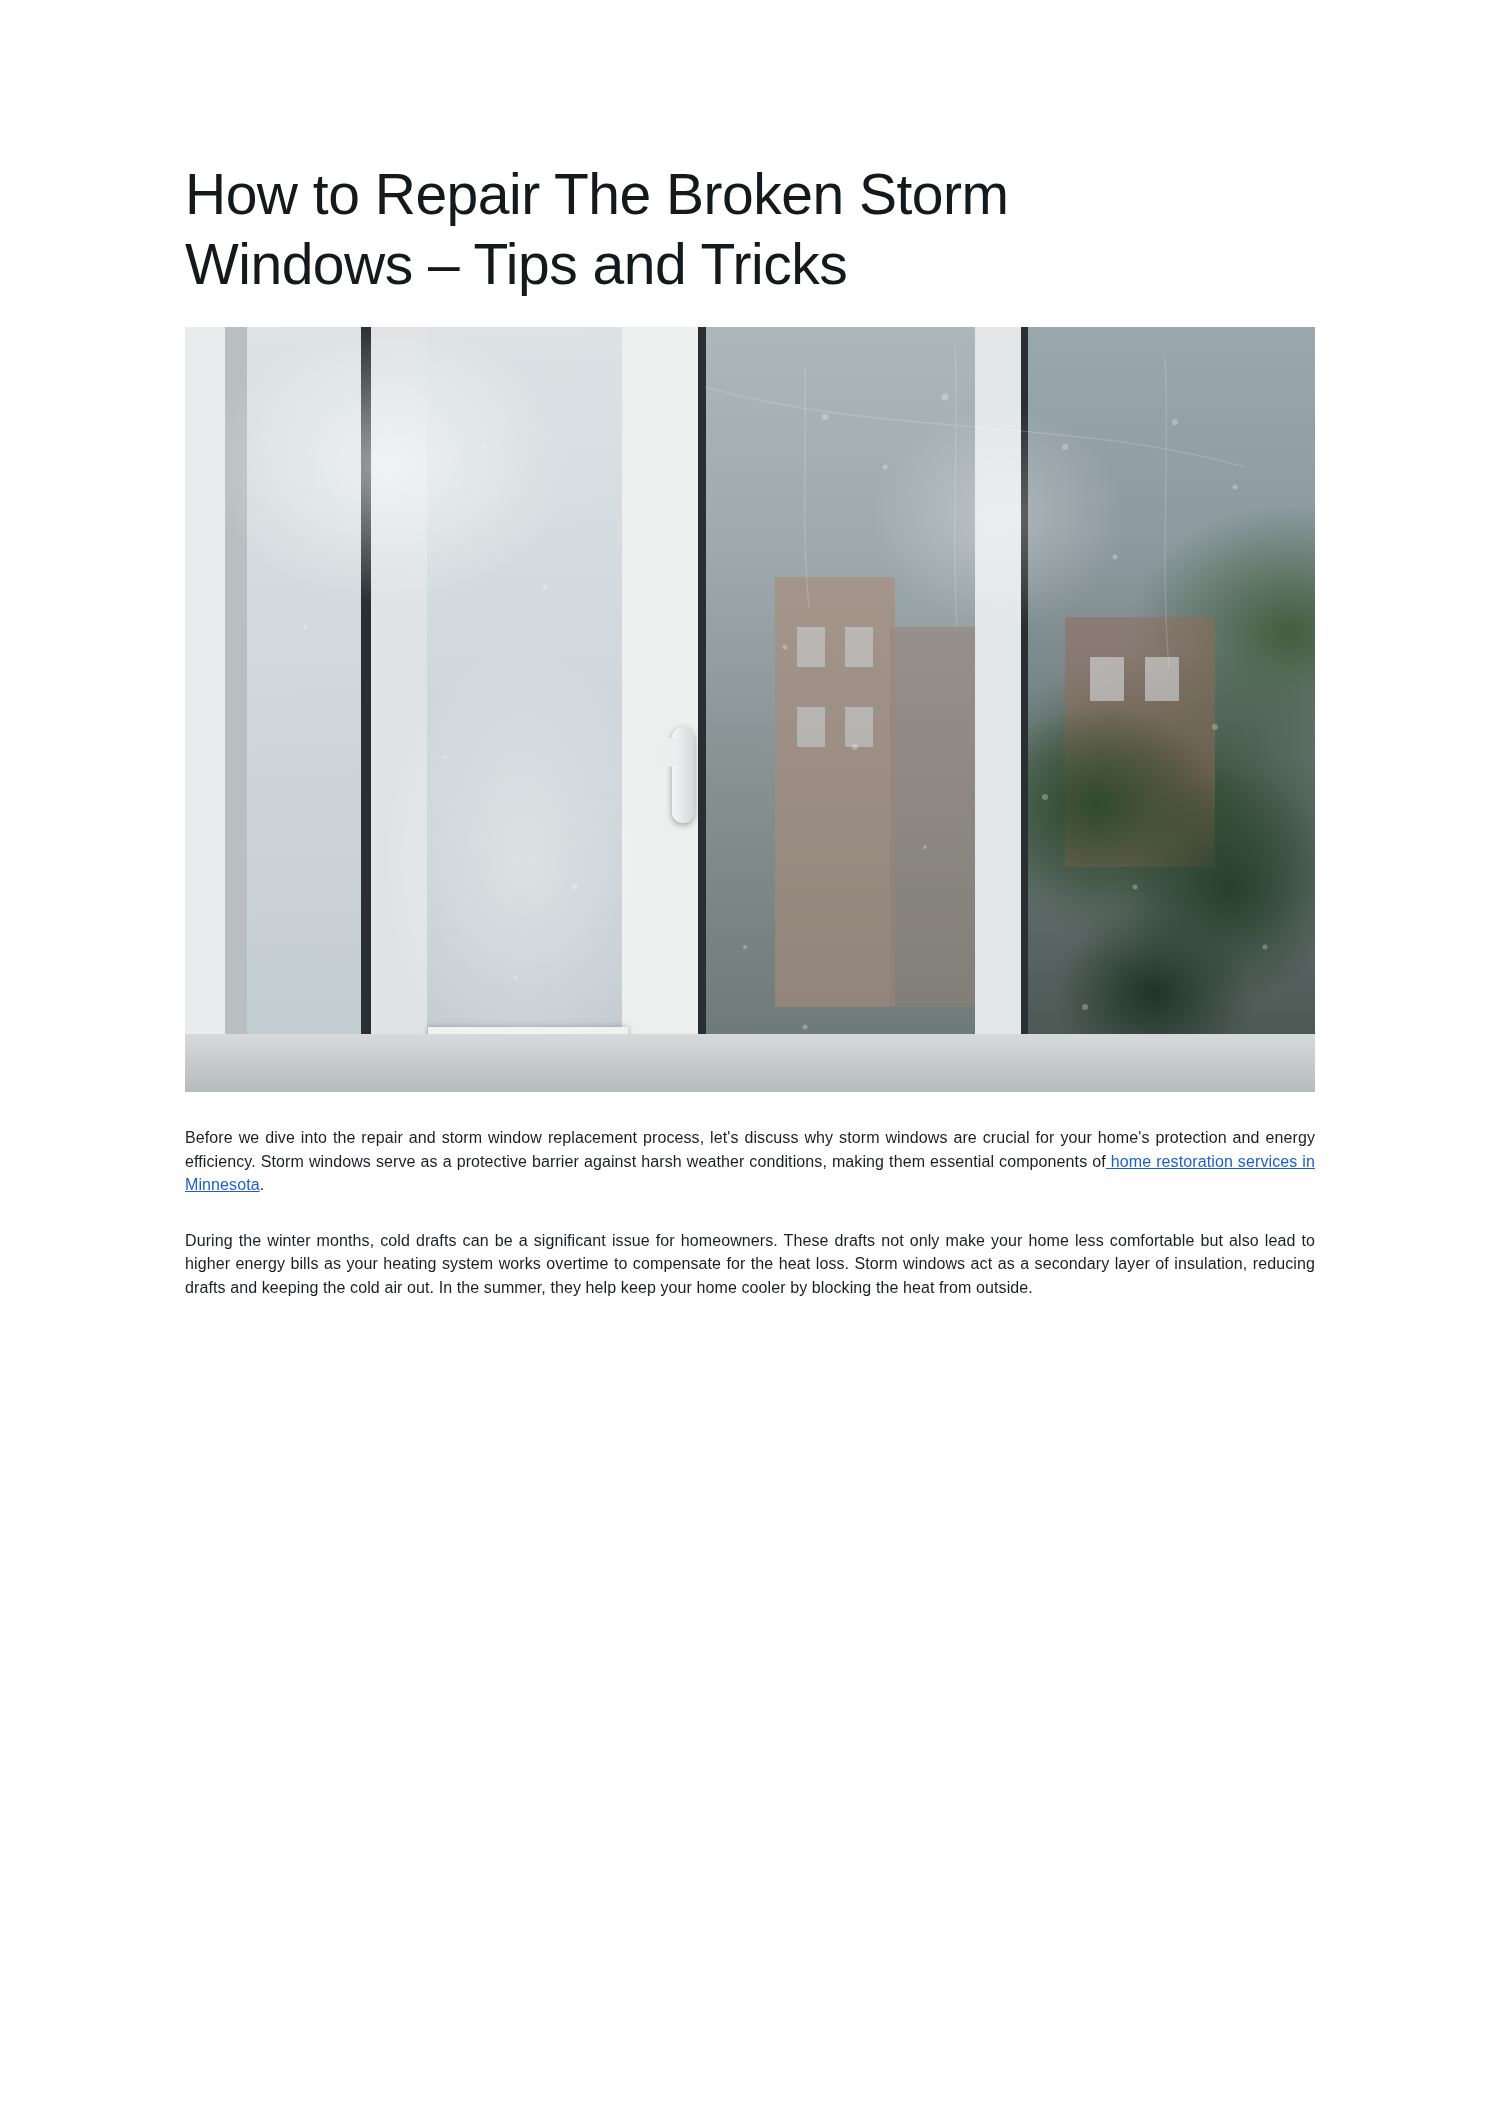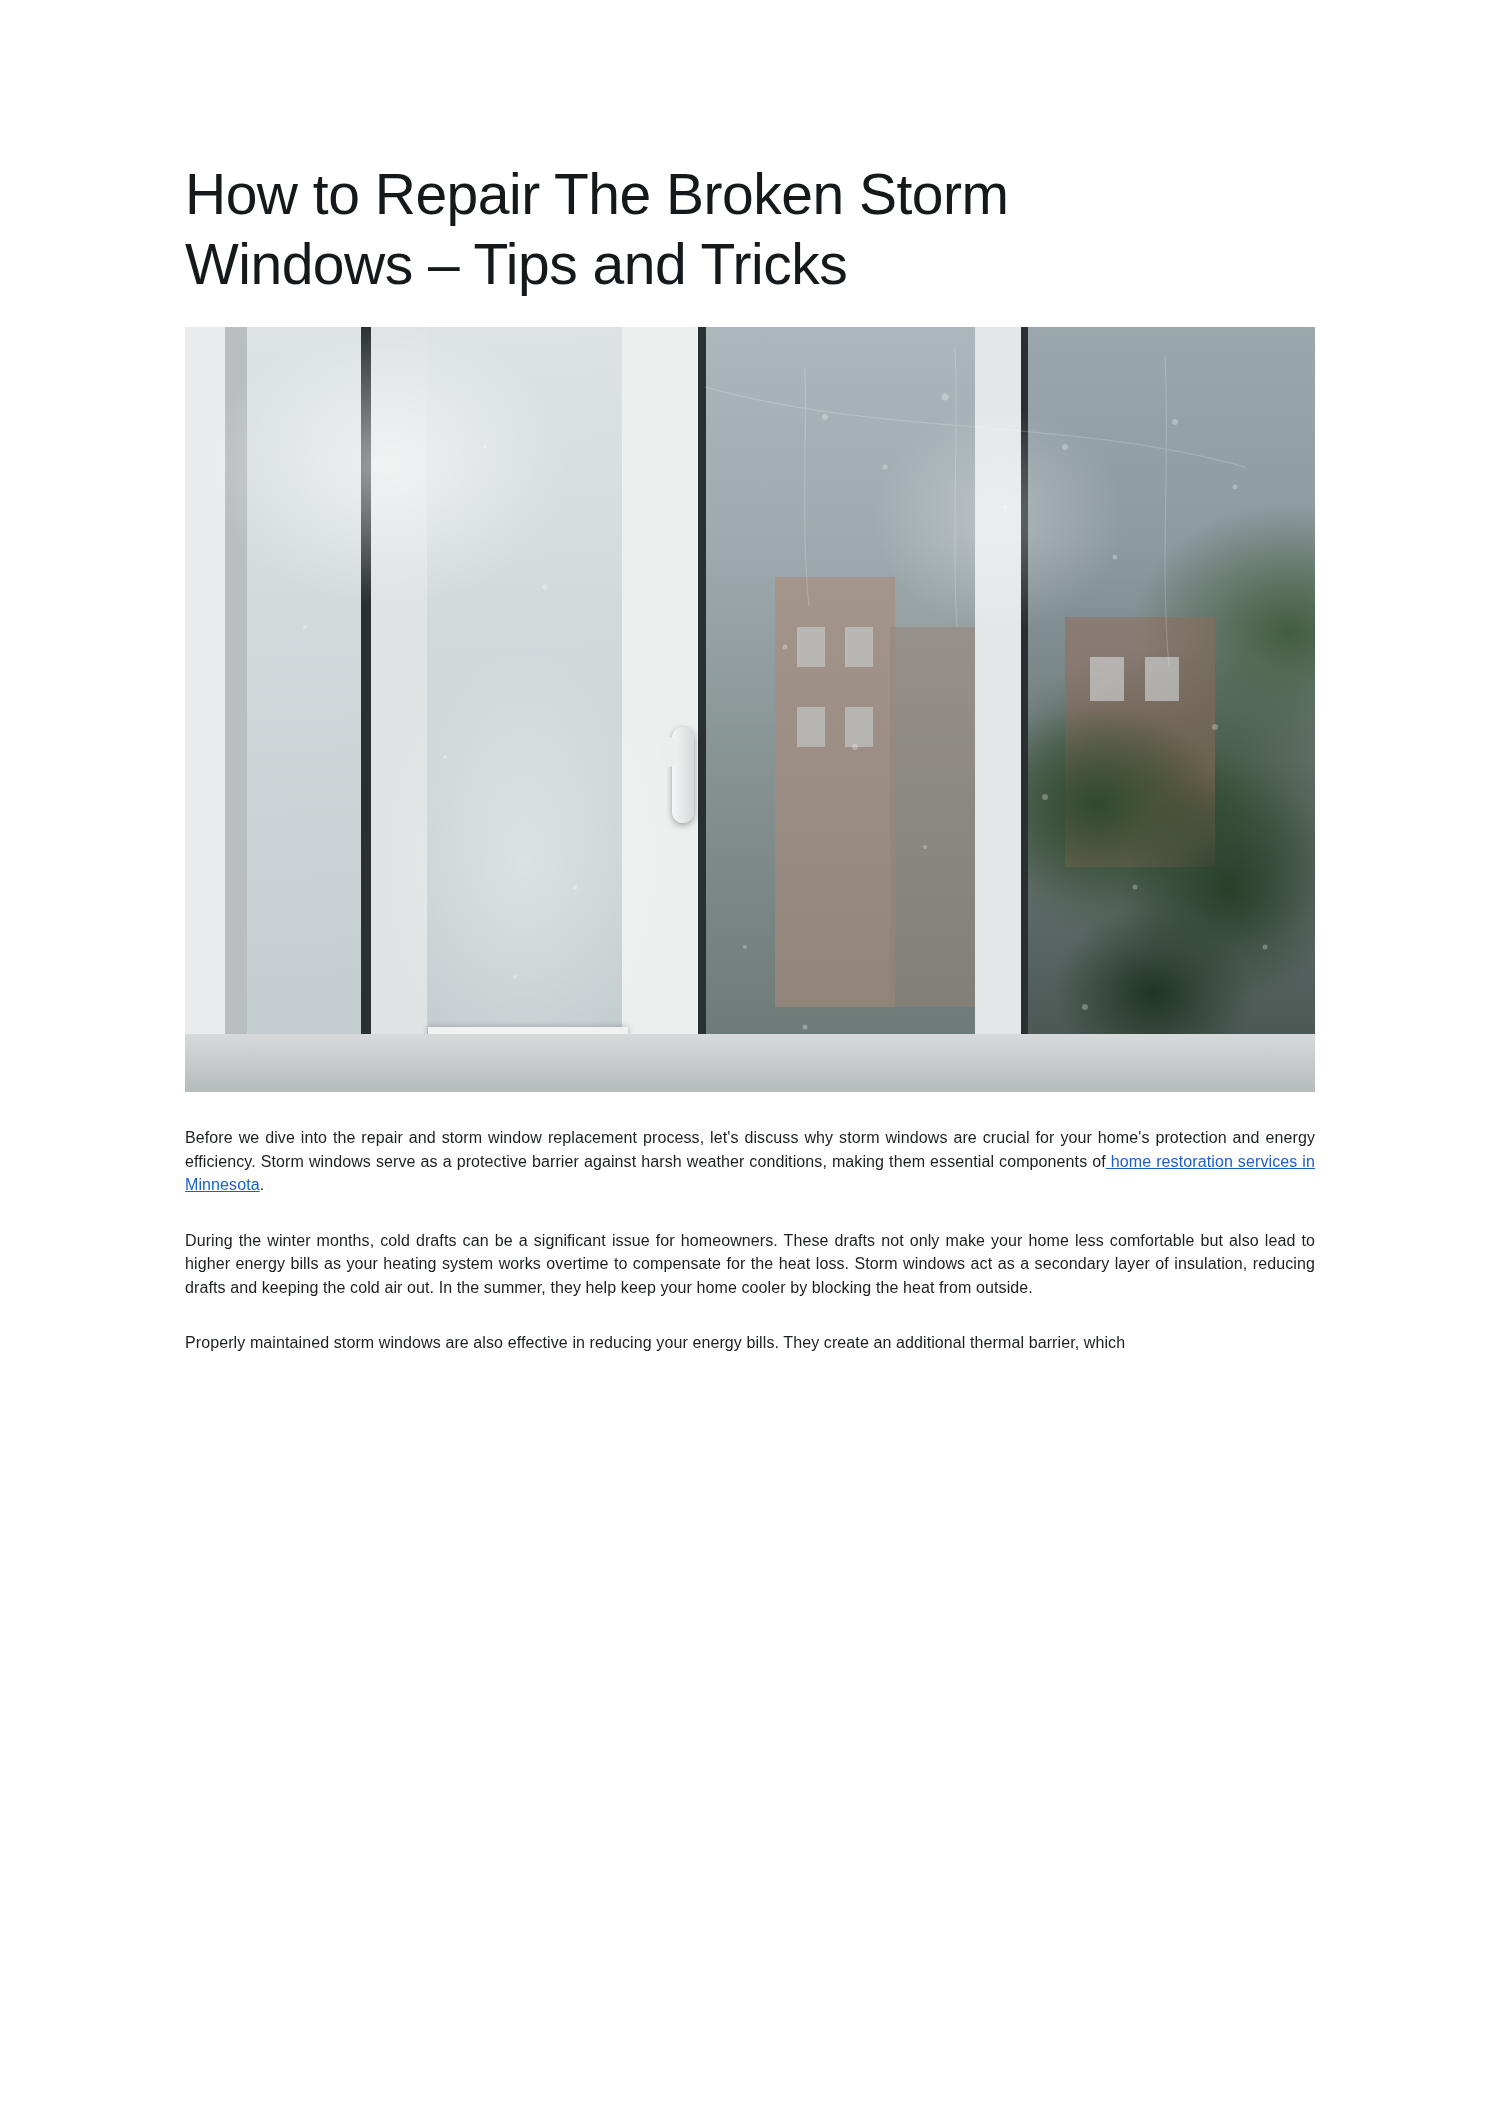"Properly maintained storm windows are" p.para { html: <p>Properly maintained storm windows are also effective in reducing your energy bills. They create an additional thermal barrier, which</p> -> none }
